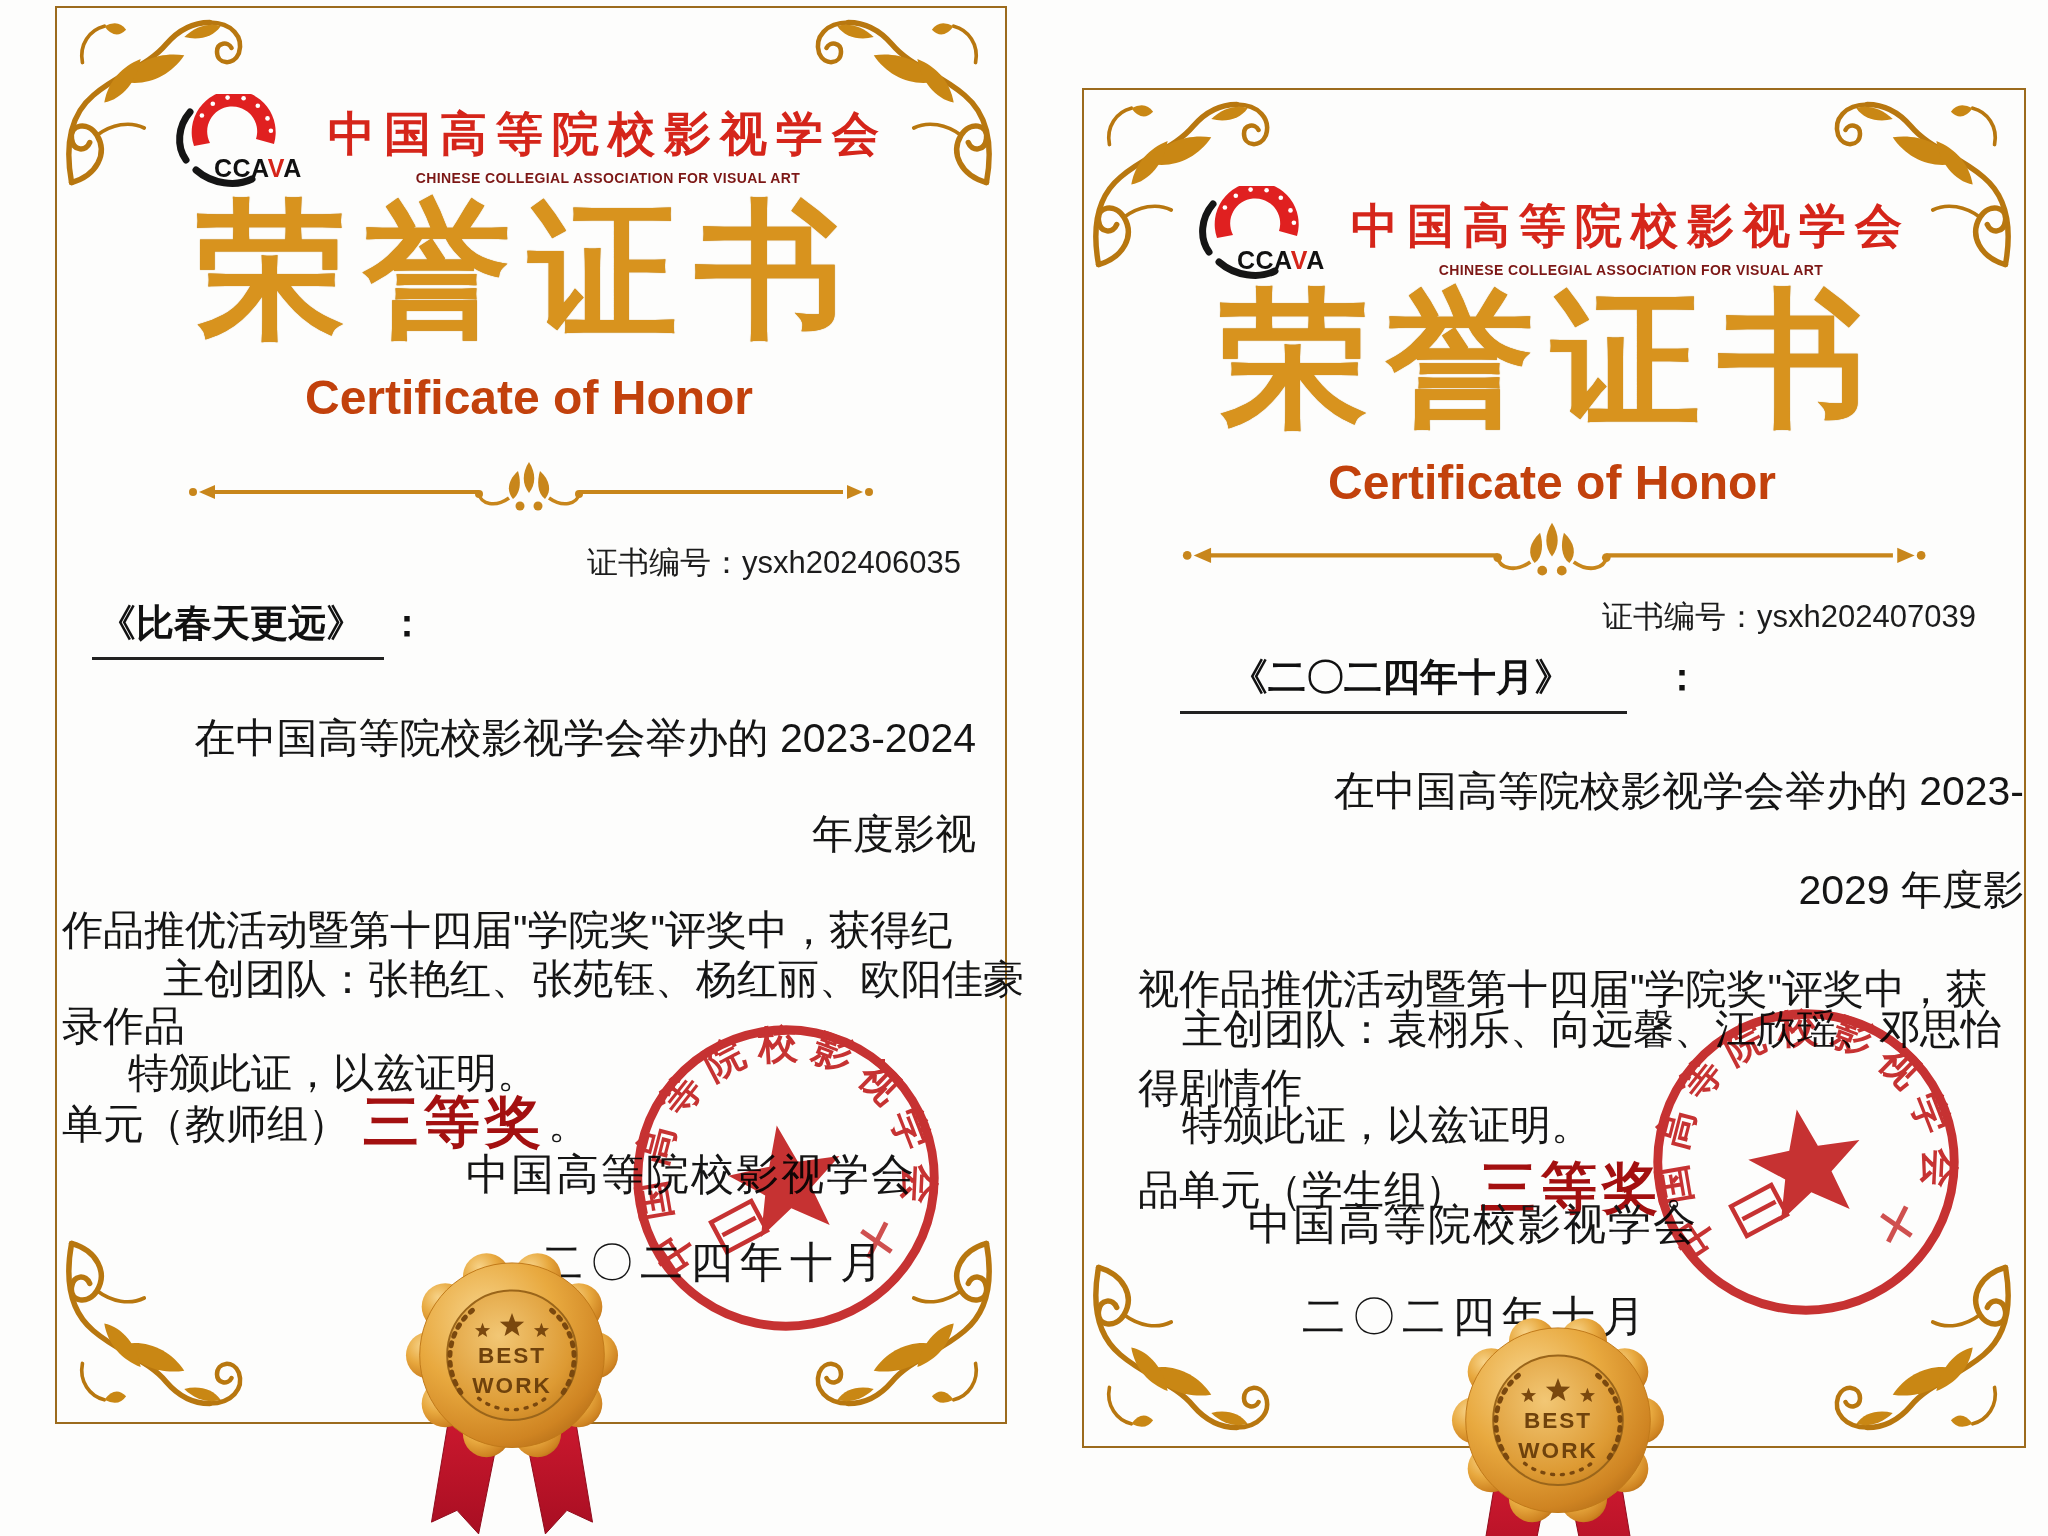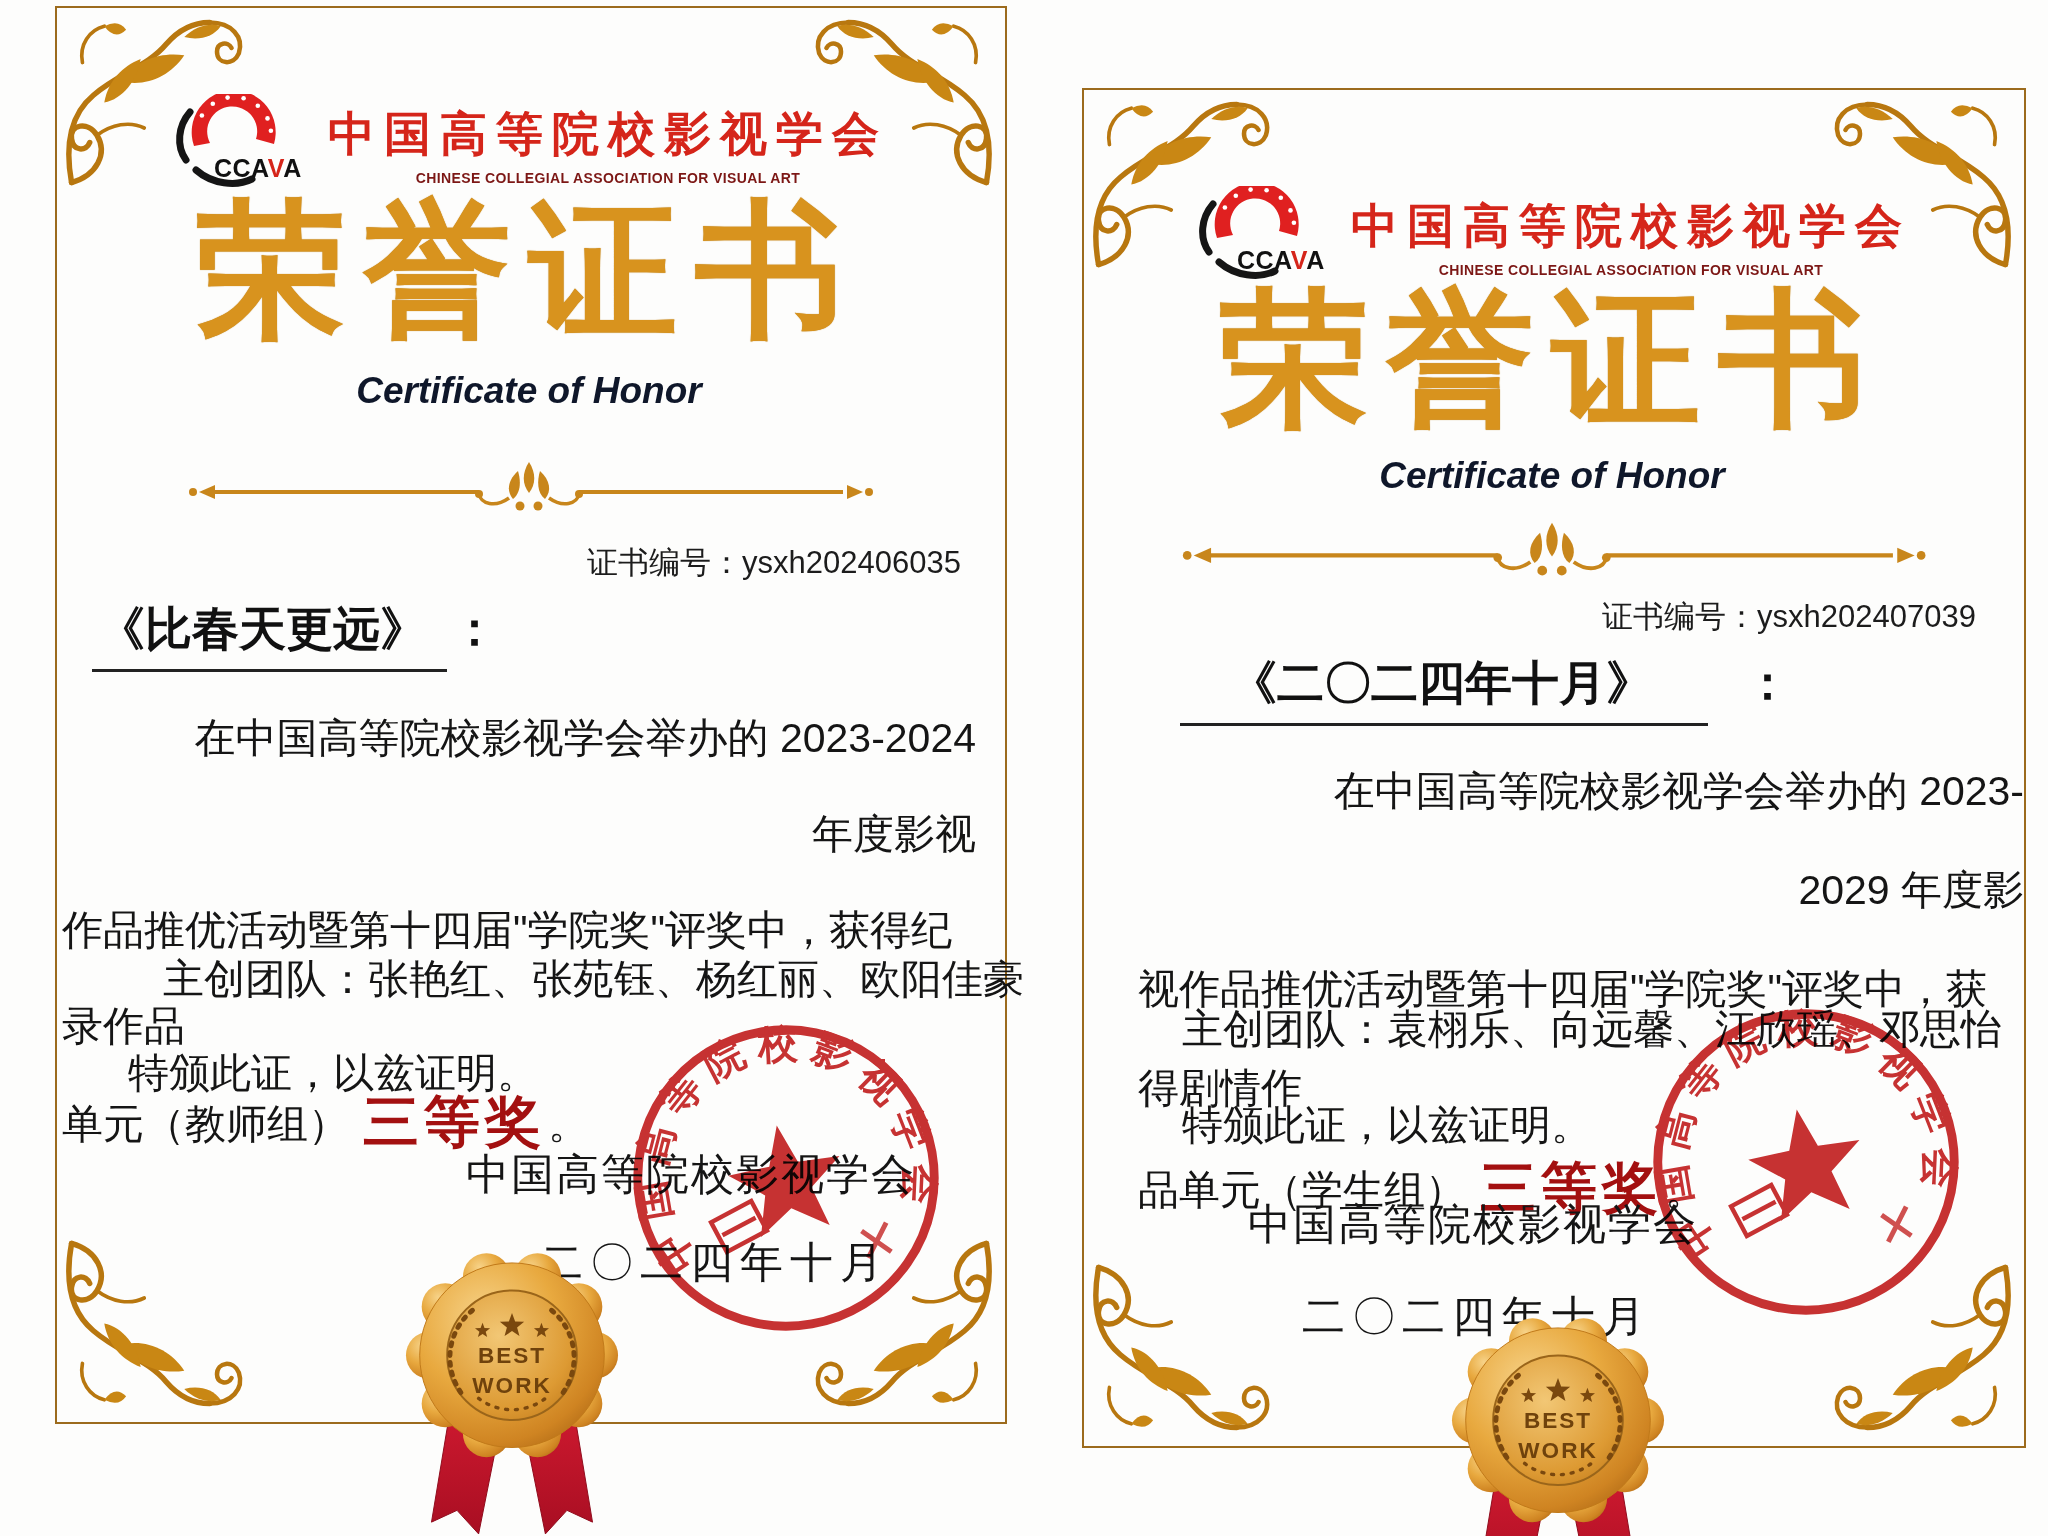"Certificate of Honor" .title-en { color: #0f172a -> #c2410c; font-size: 37px -> 48px; font-style: italic -> none }
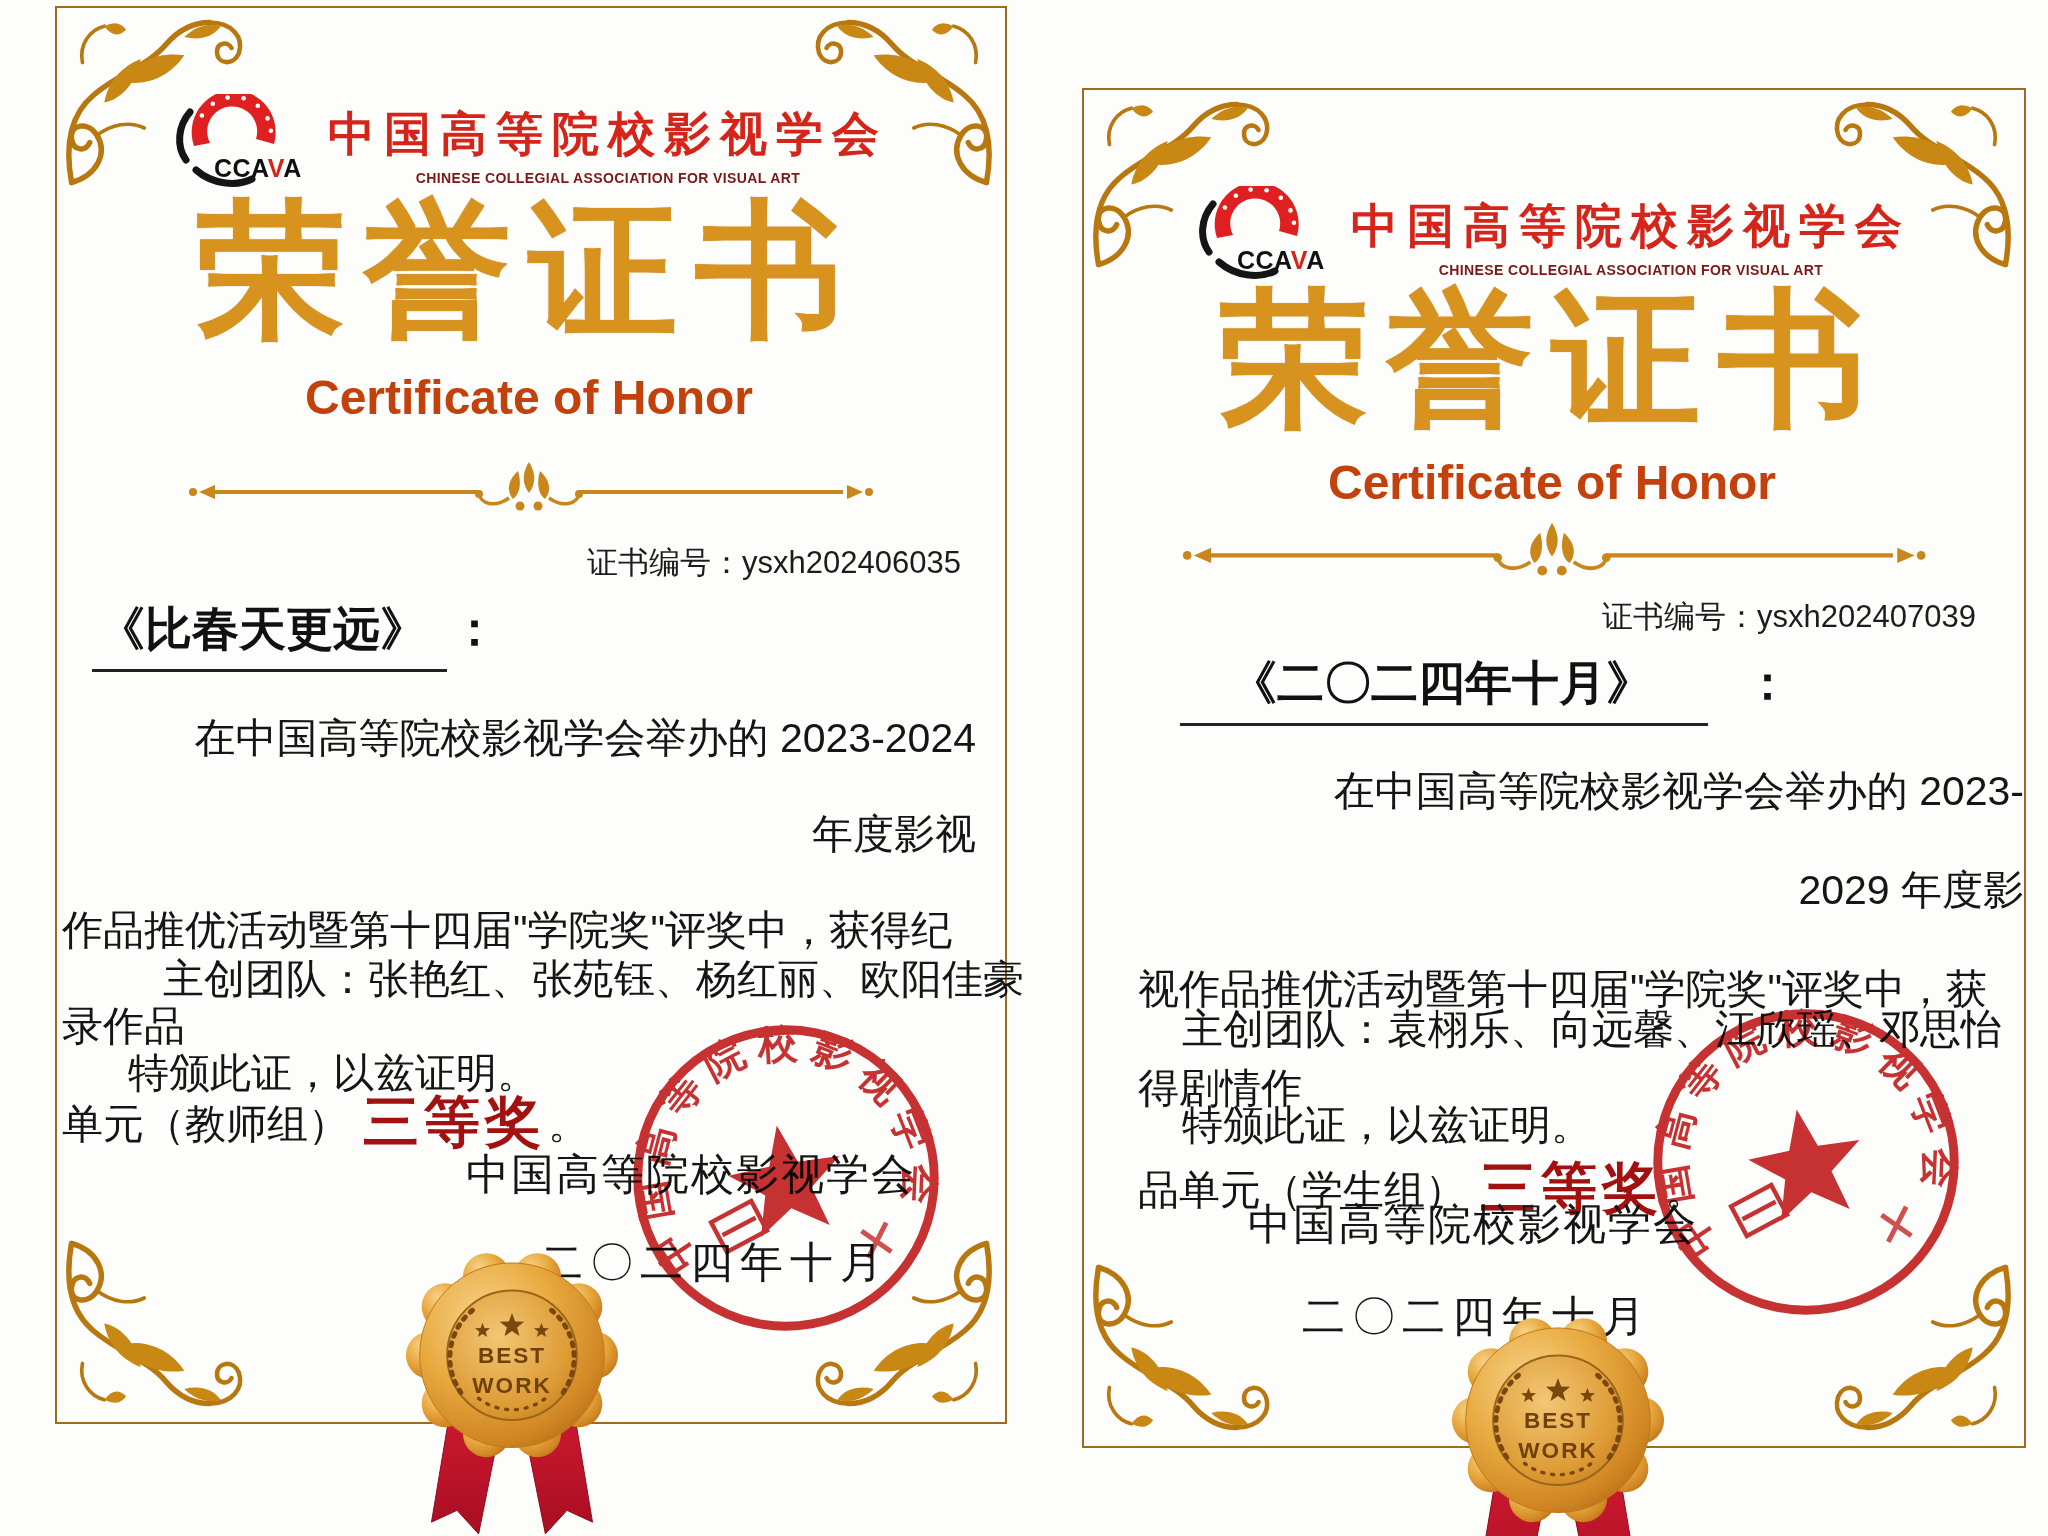"《比春天更远》 ：" .worktitle { font-size: 47px -> 38px }
